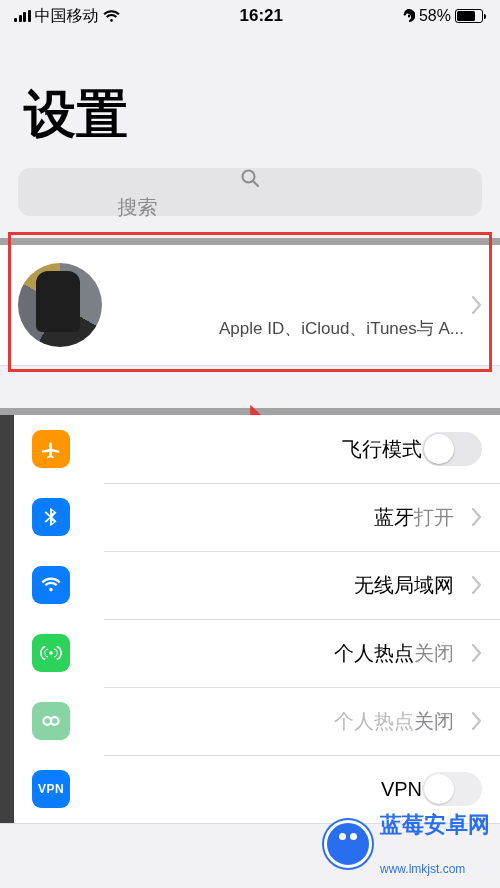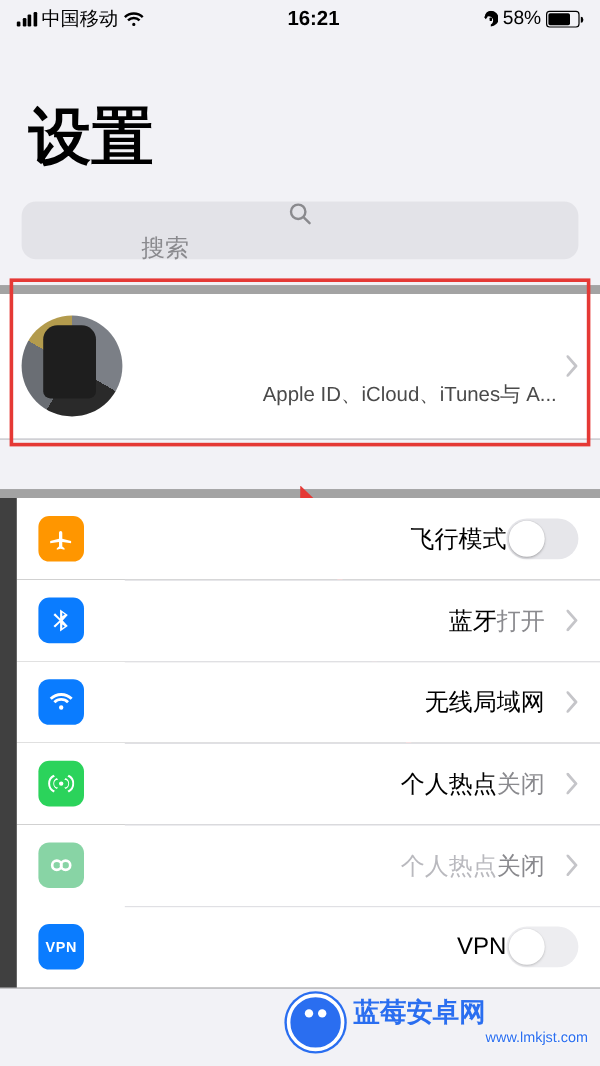"蓝莓安卓网" .wm-text { flex-direction: row -> column }
